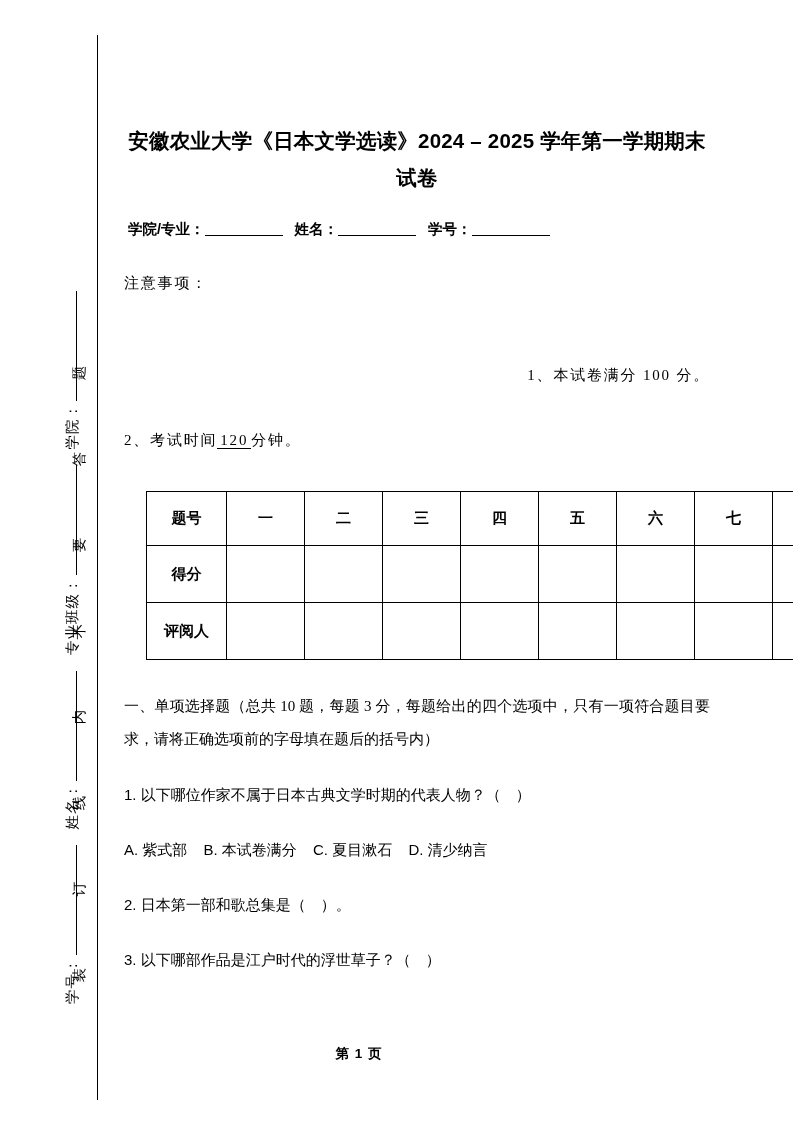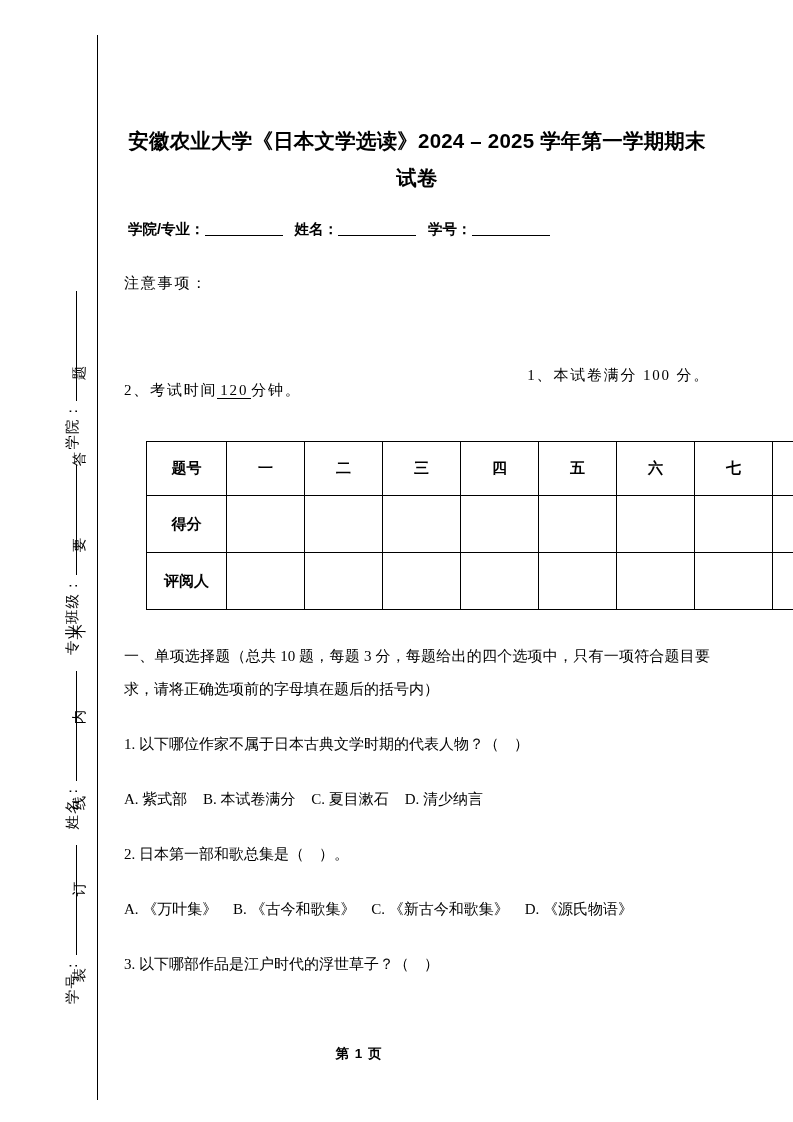"2、考试时间 120 分钟。" #note-2 { margin-top: none -> 50px }
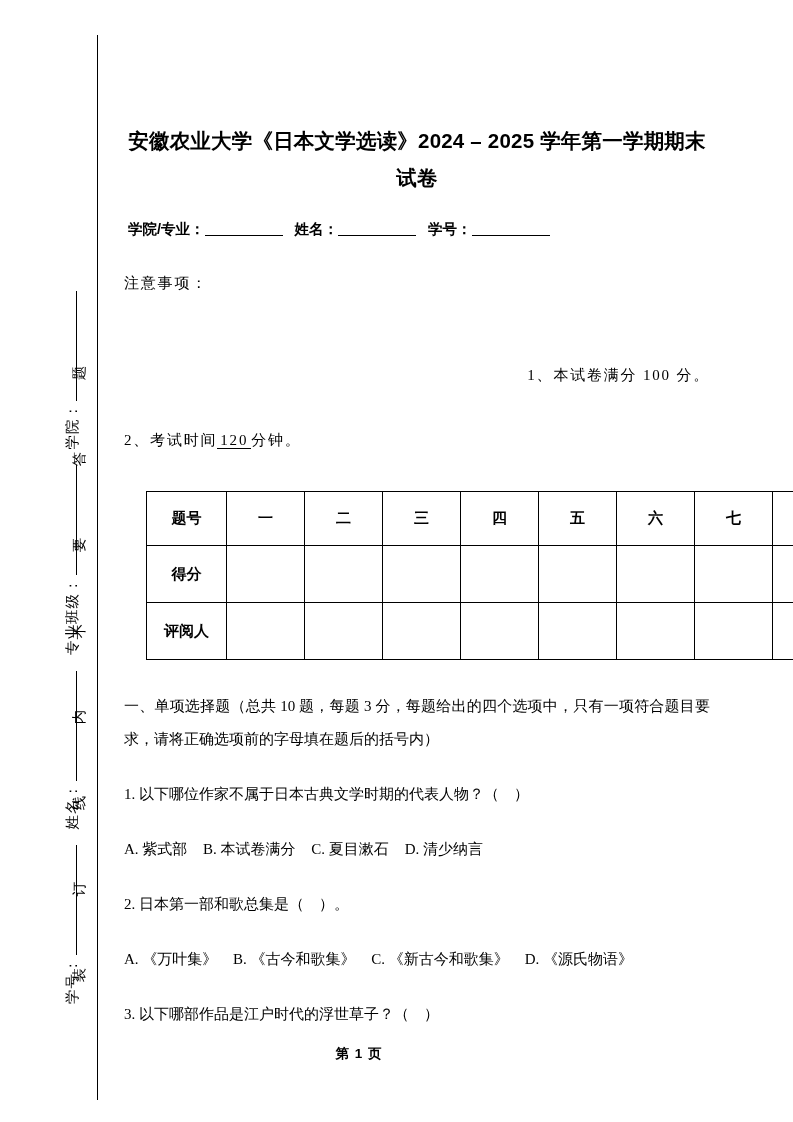"1. 以下哪位作家不属于日本古典文学时期的代表人物？（ ）" .q-block { font-family: Liberation Serif, serif -> Liberation Sans, sans-serif }
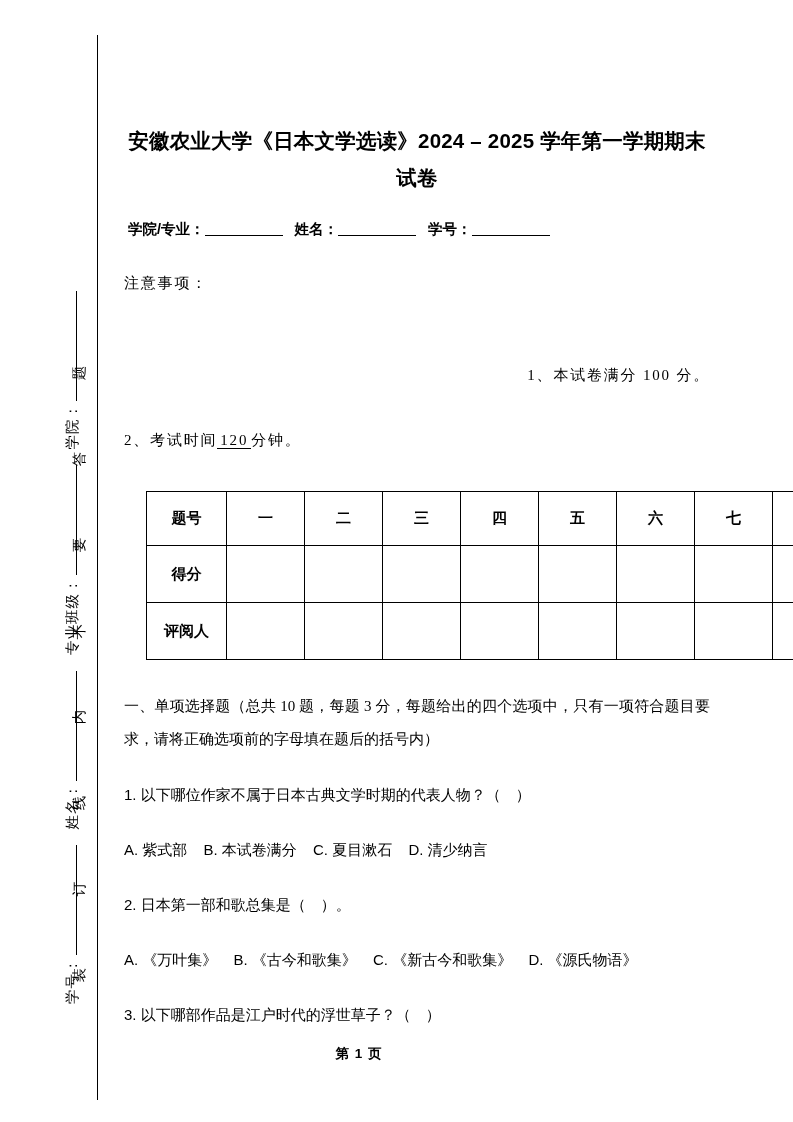"A. 《万叶集》 B. 《古今和歌集》 C." p.q-options { html: <p> <span>A. 《万叶集》</span> <span>B. 《古今和歌集》</span> <span>C. 《新古今和歌集》</span> <span>D. 《源氏物语》</span> </p> -> none }
